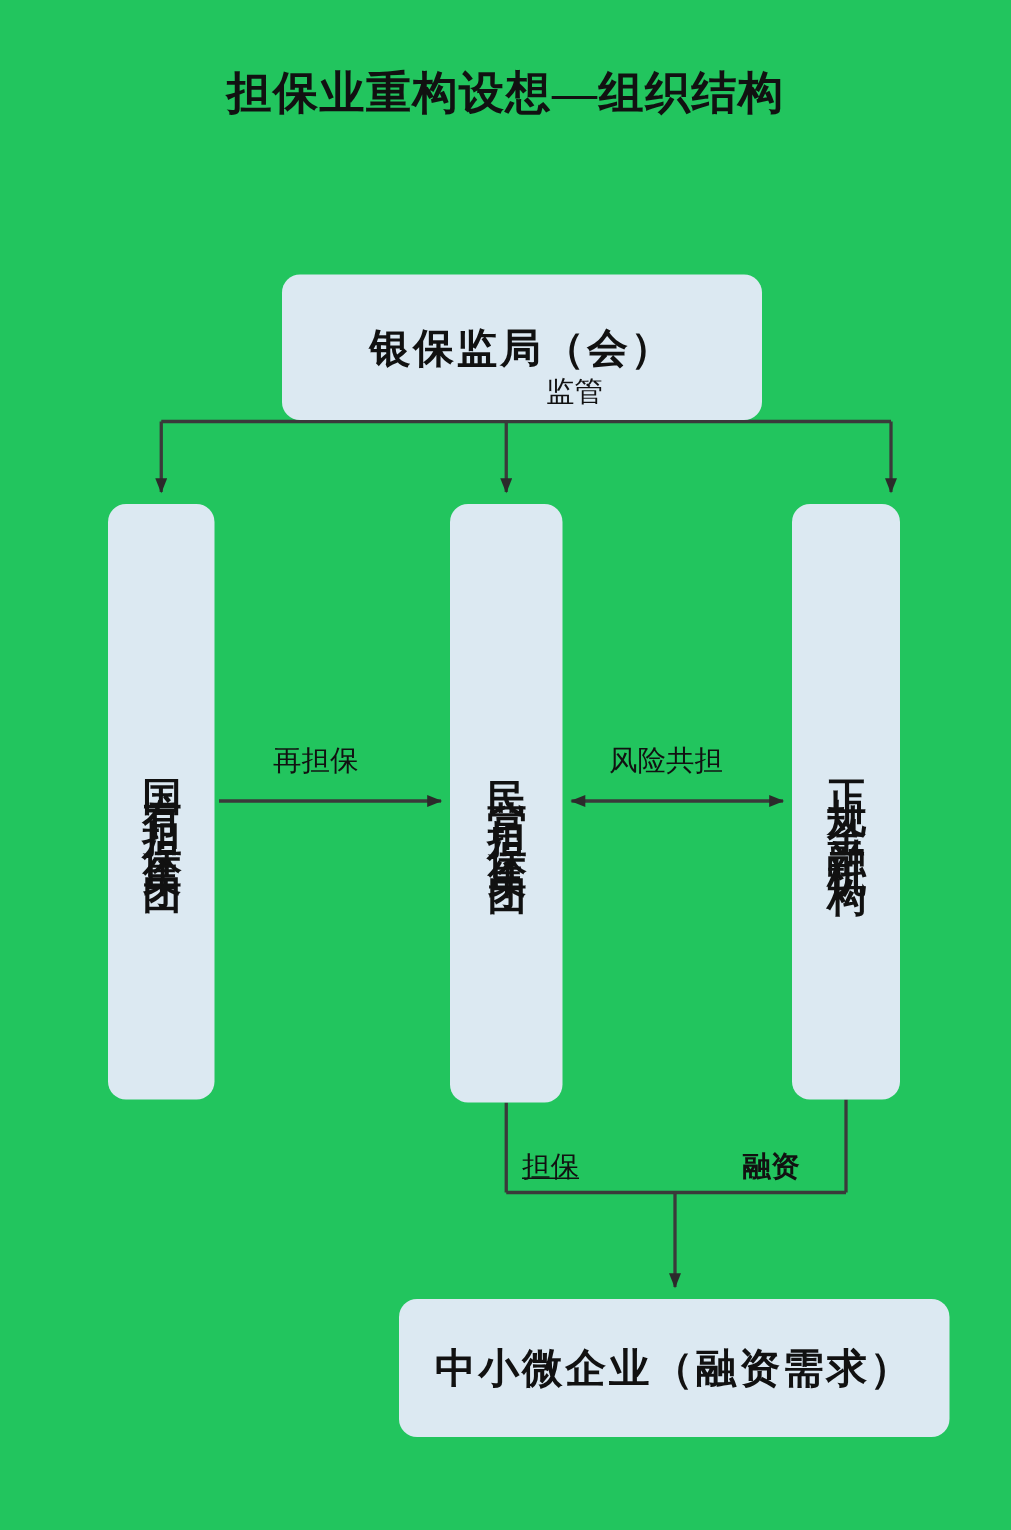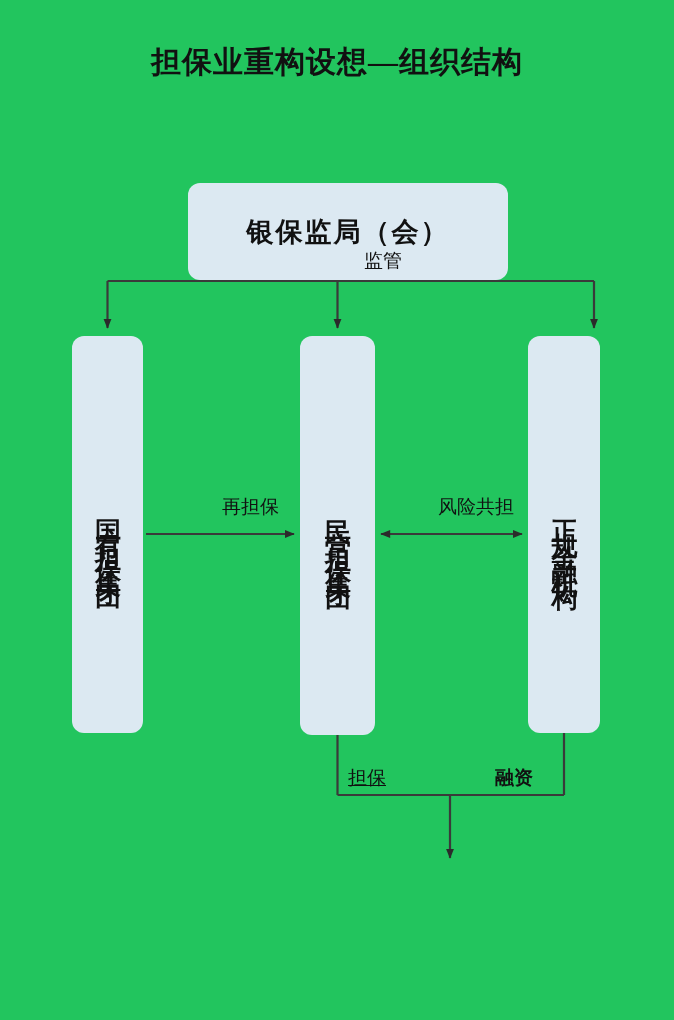"再担保" #label-re-guarantee { margin-left: 40px -> none }
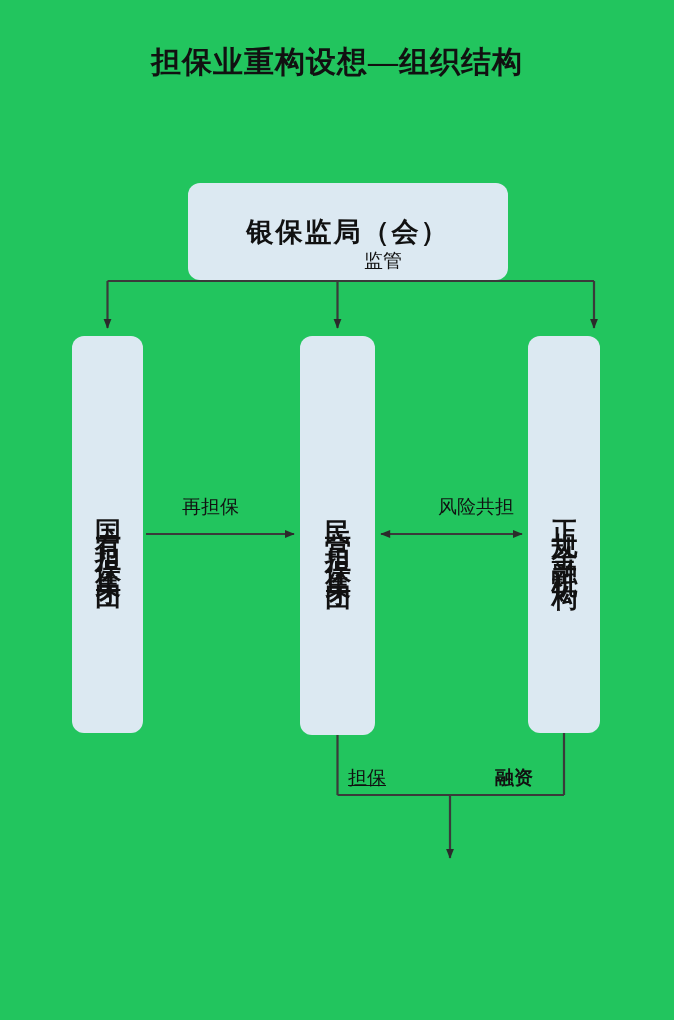"风险共担" #label-risk-sharing { margin-left: 32px -> none }
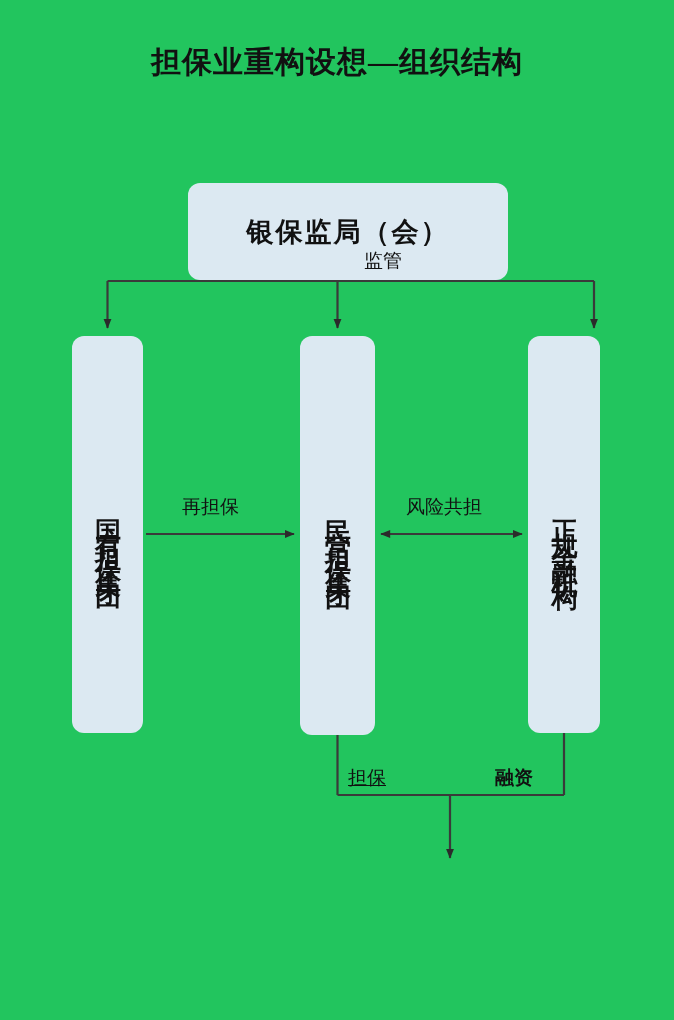"中小微企业（融资需求）" div.node { html: none -> <div>中小微企业（融资需求）</div> }
